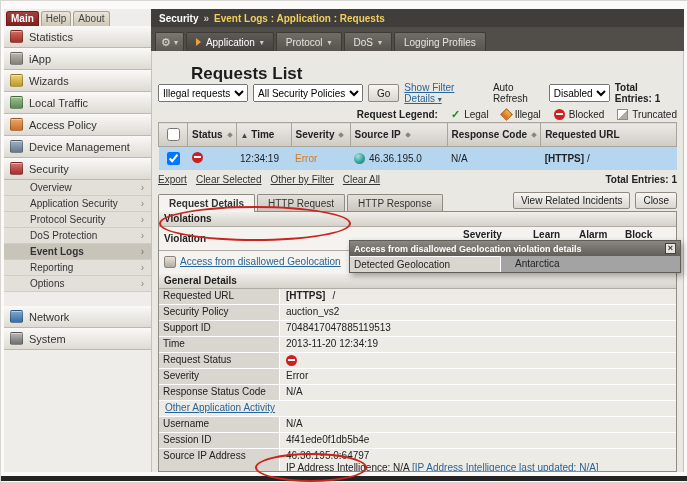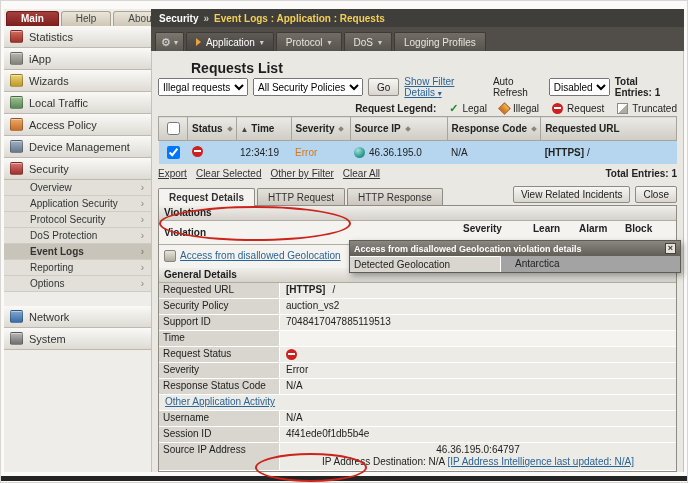"Main" .tab { padding: 1px 14px 2px -> 1px 4px 2px }
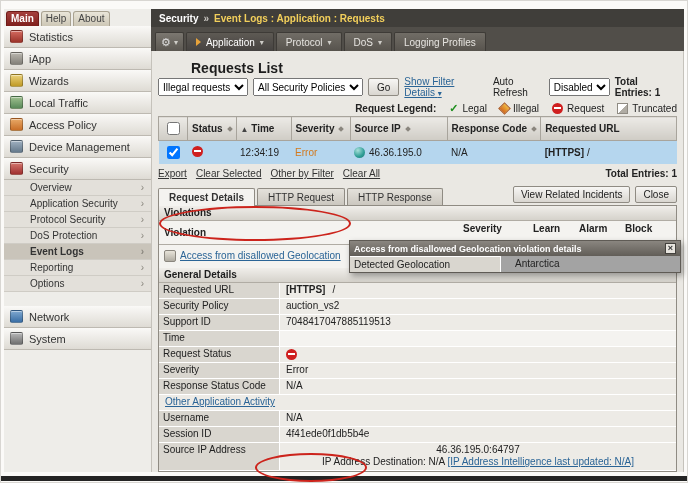"Requests List" .section-title { font-size: 14px -> 17px; margin: 8px 0 4px -> 14px 0 4px }
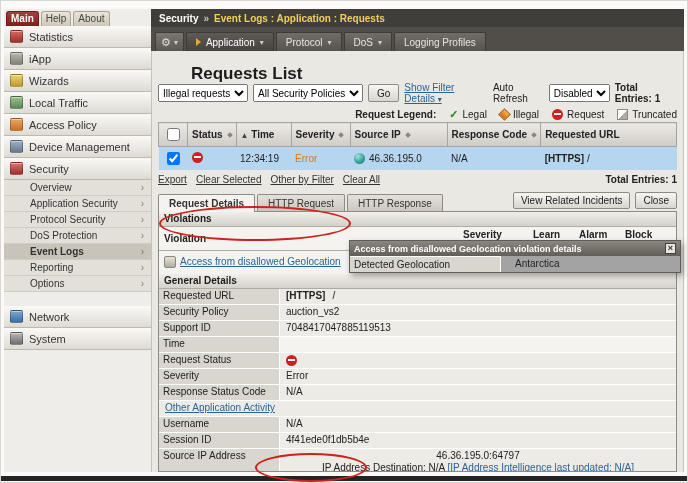"Request" span { text: Request -> Blocked }
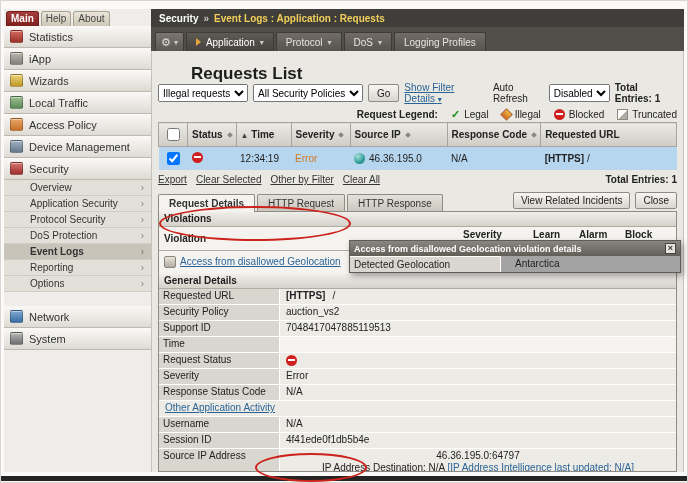"2013-11-20 12:34:19" div.gd-value { html: none -> <div>2013-11-20 12:34:19</div> }
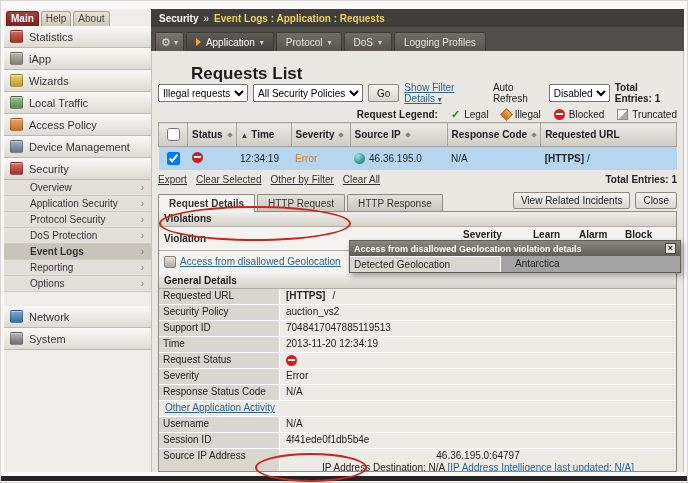"46.36.195.0:64797" .gd-value.block { text-align: center -> none }
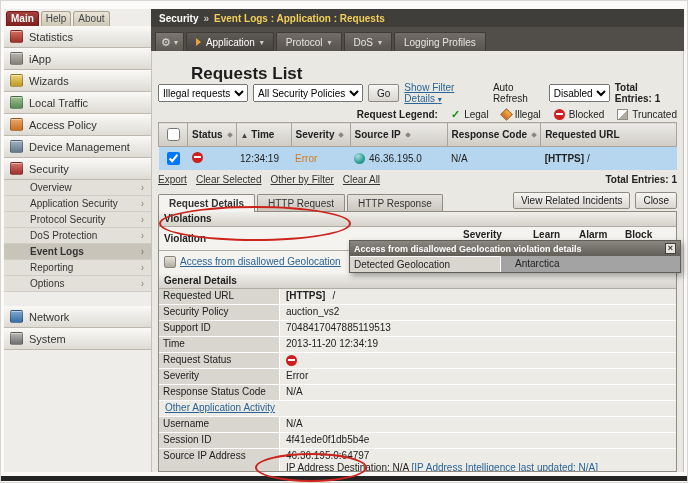"IP Address Destination: N/A" span { text: Destination -> Intelligence }
